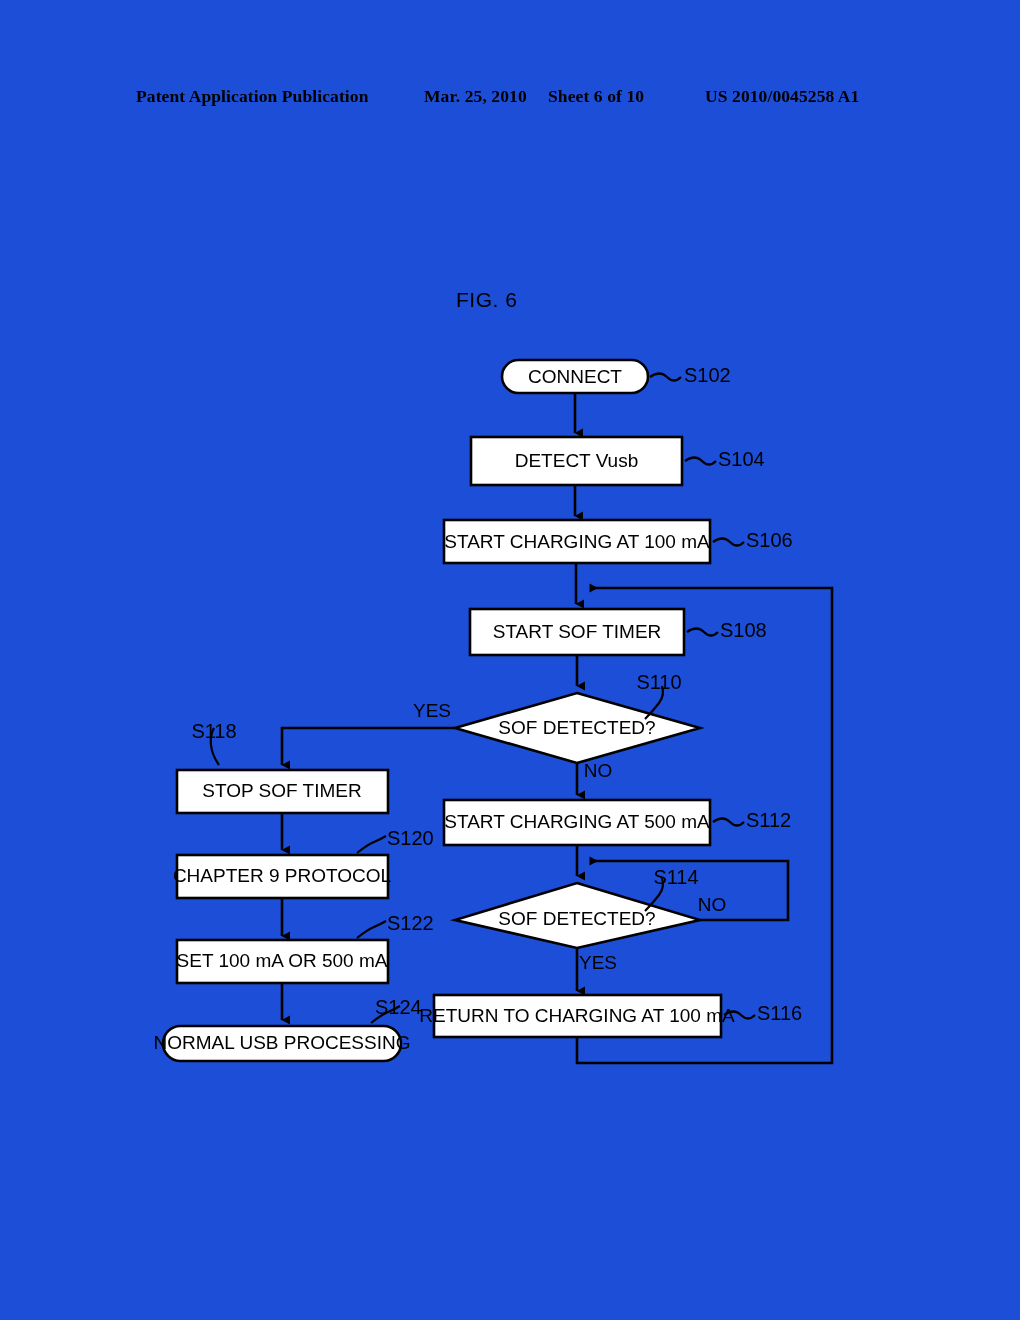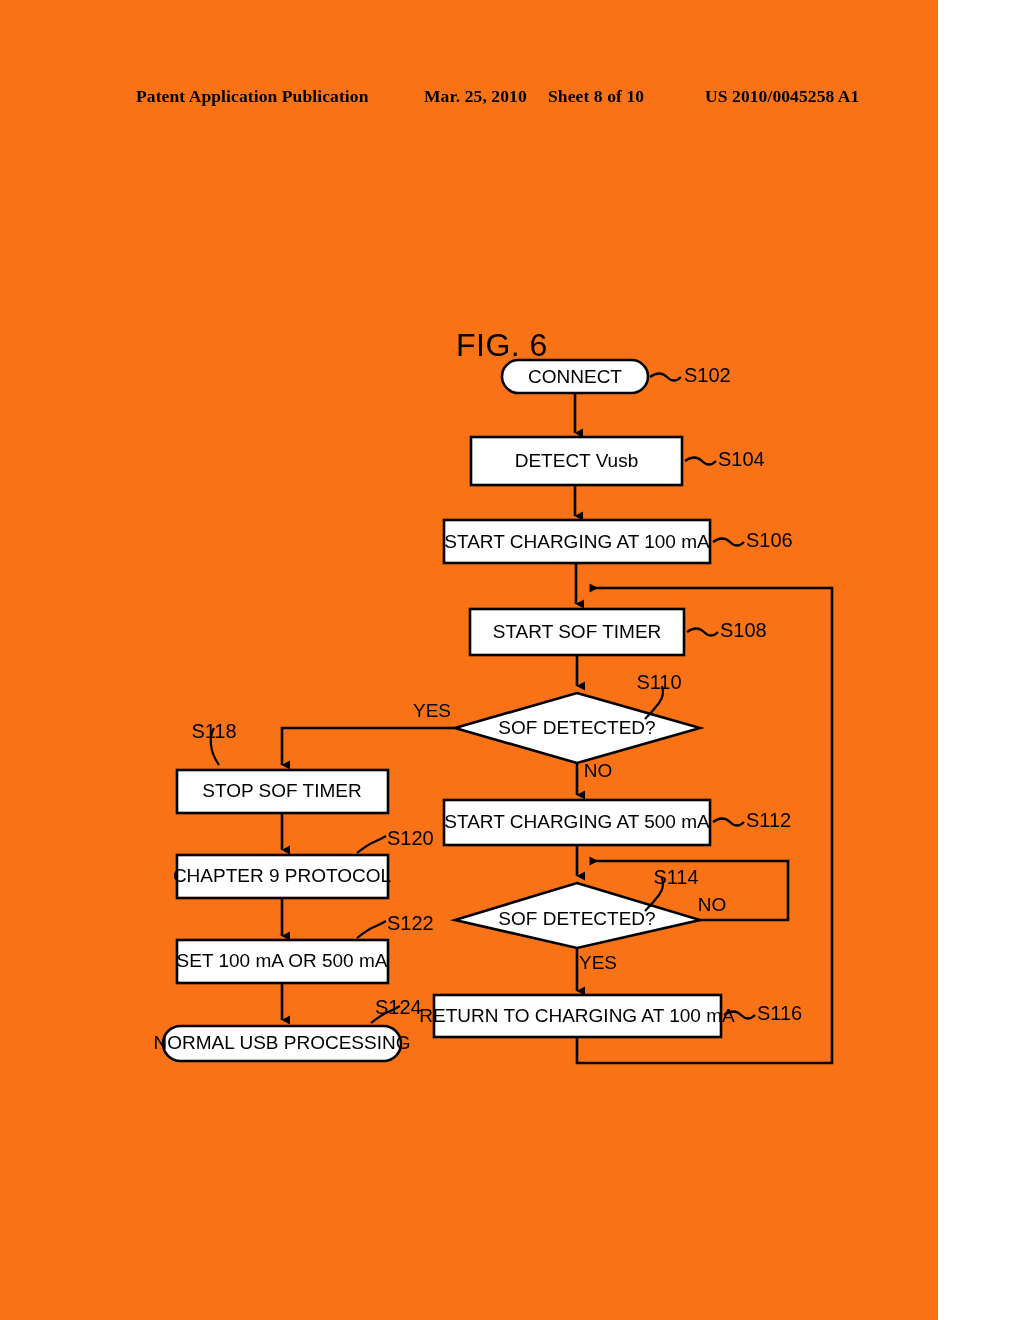"Patent Application Publication" #page { background: #f97316 -> #1d4ed8; width: 938px -> 1020px }
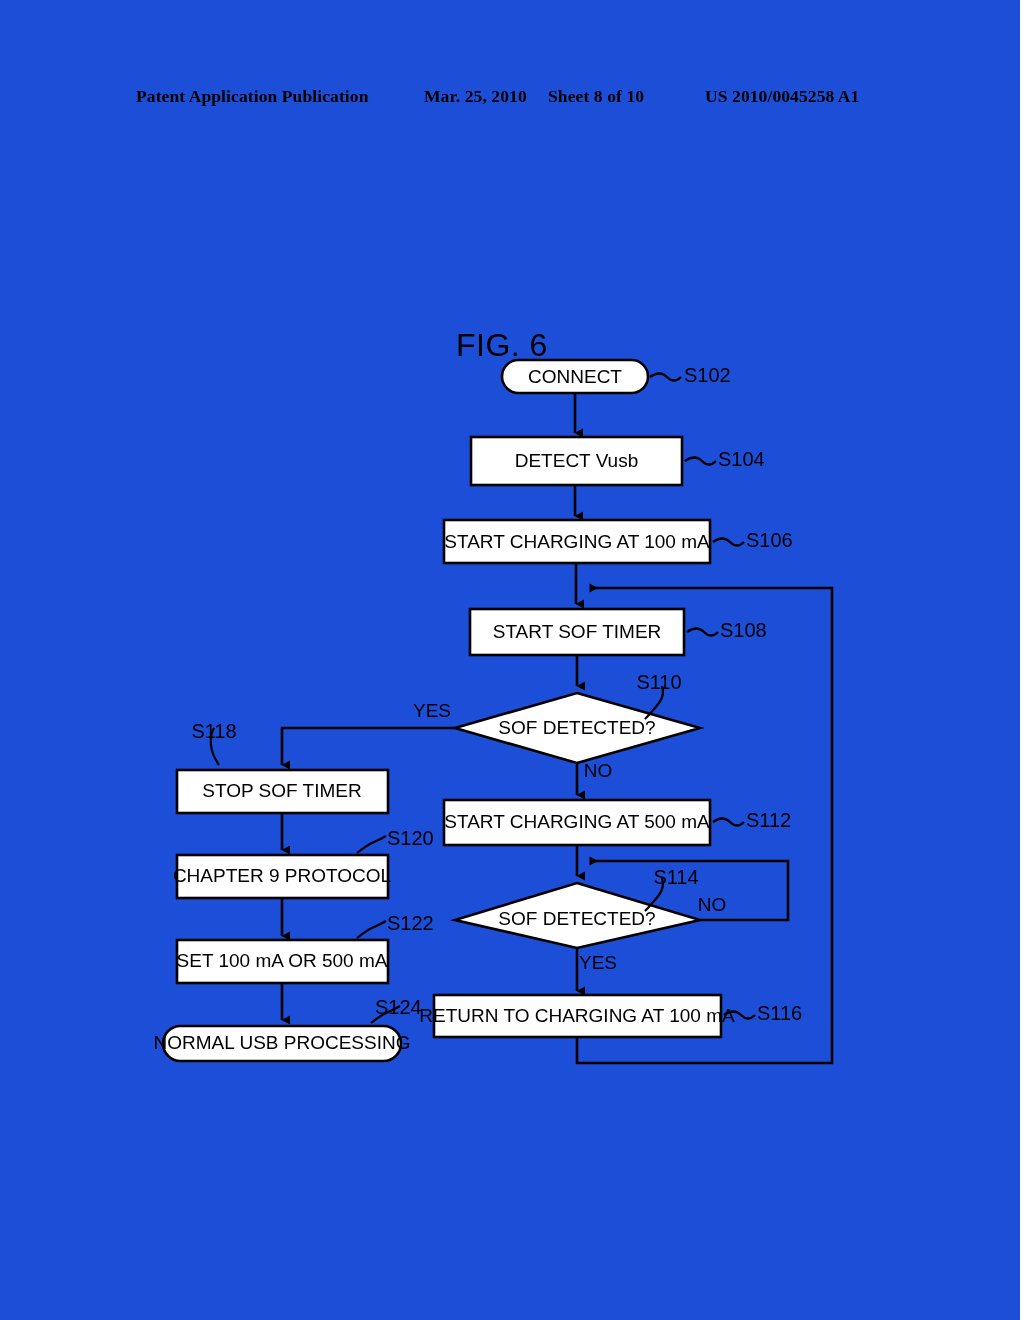"Sheet 8 of 10" span.h-item { text: 8 -> 6 }
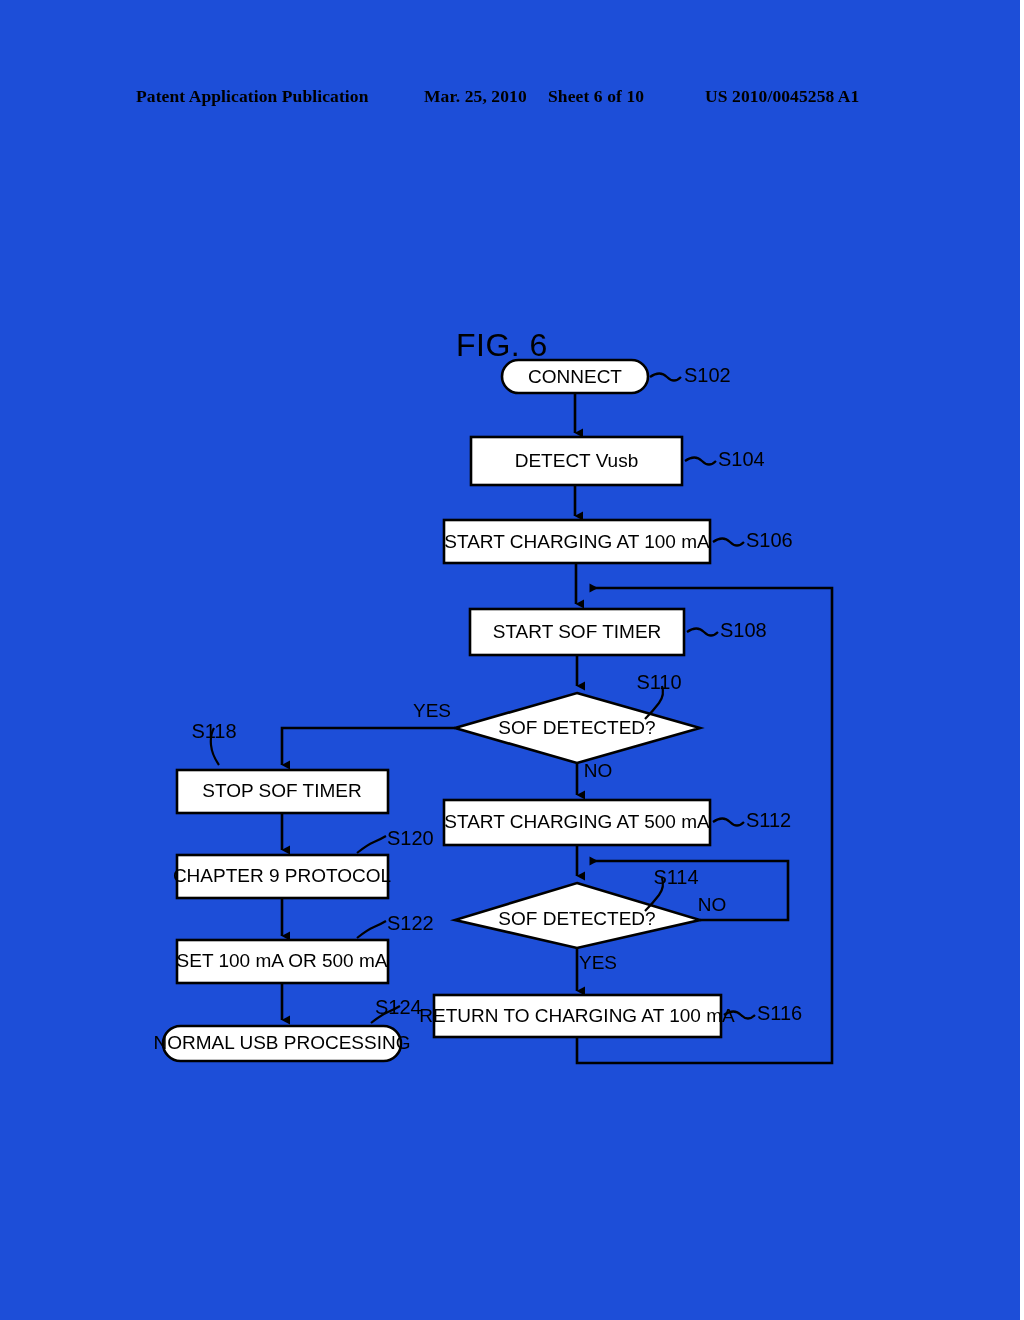"FIG. 6" #fig-title { font-size: 32px -> 21px; margin-top: 39px -> none }
